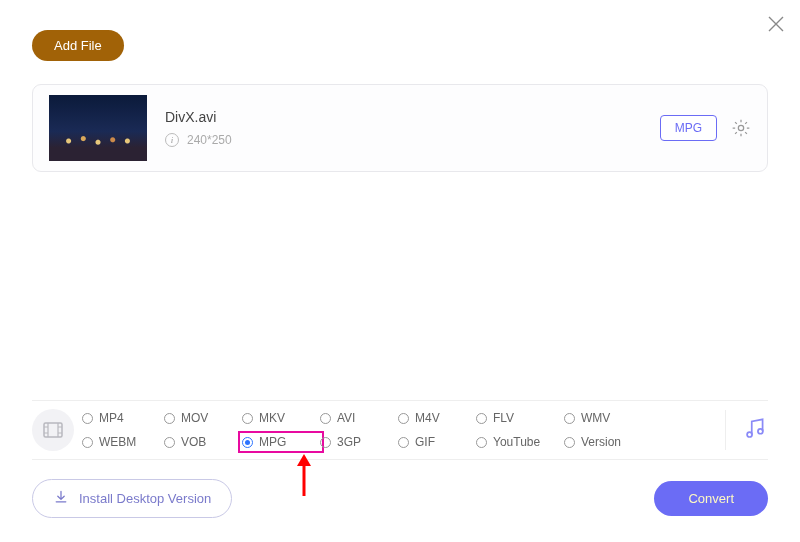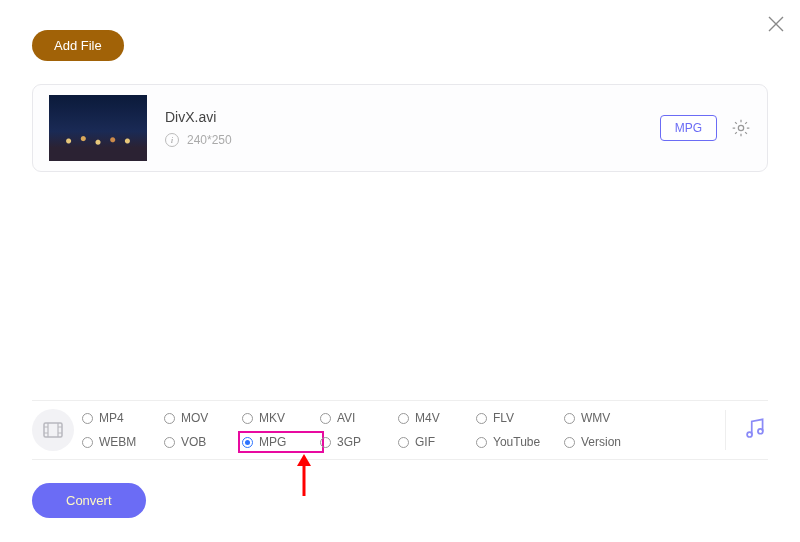"Install Desktop Version" button.install-btn { html: none -> <button> <span> <svg> <path></path> </svg> </span> <span>Install Desktop Version</span> </button> }
